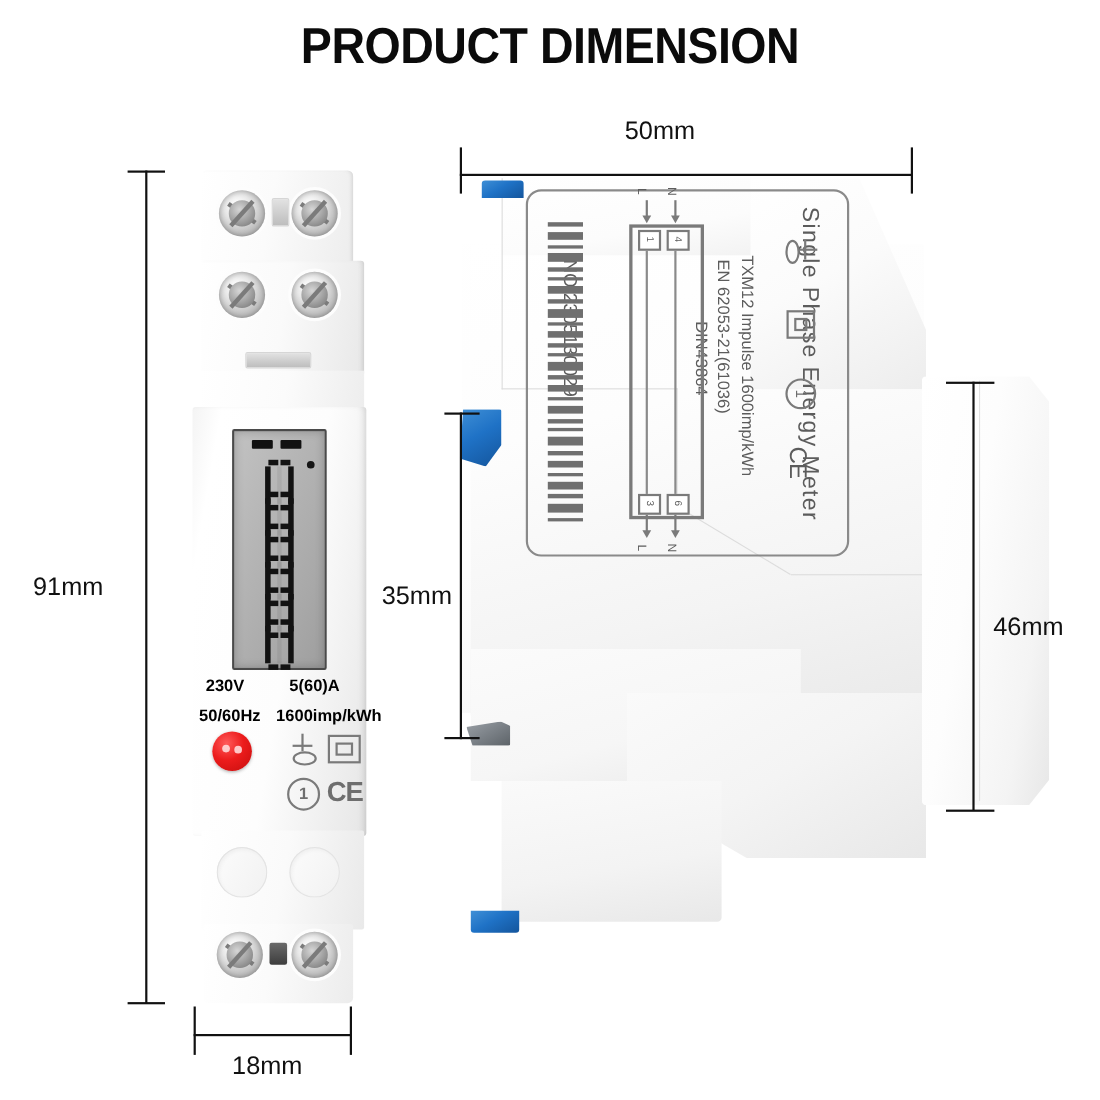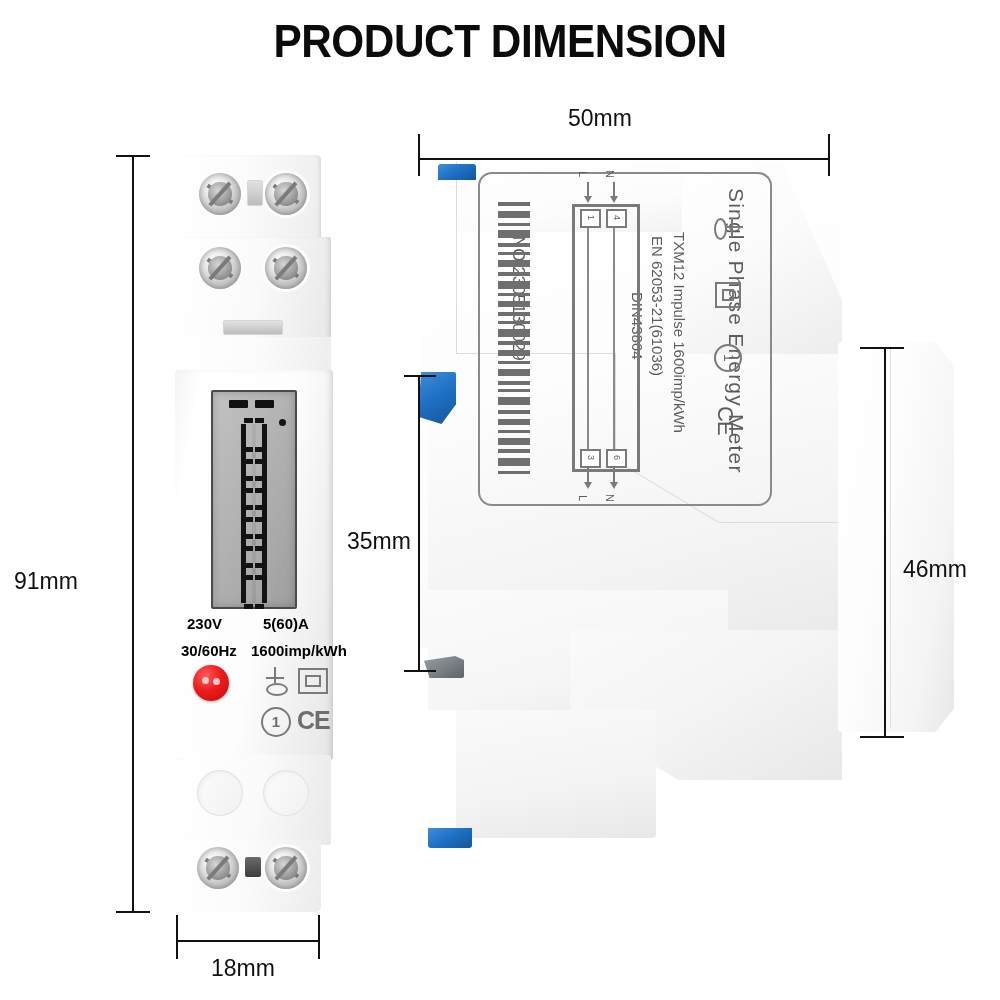"91mm" div.dimlabel { left: 14px -> 30px; margin-top: 48px -> none }
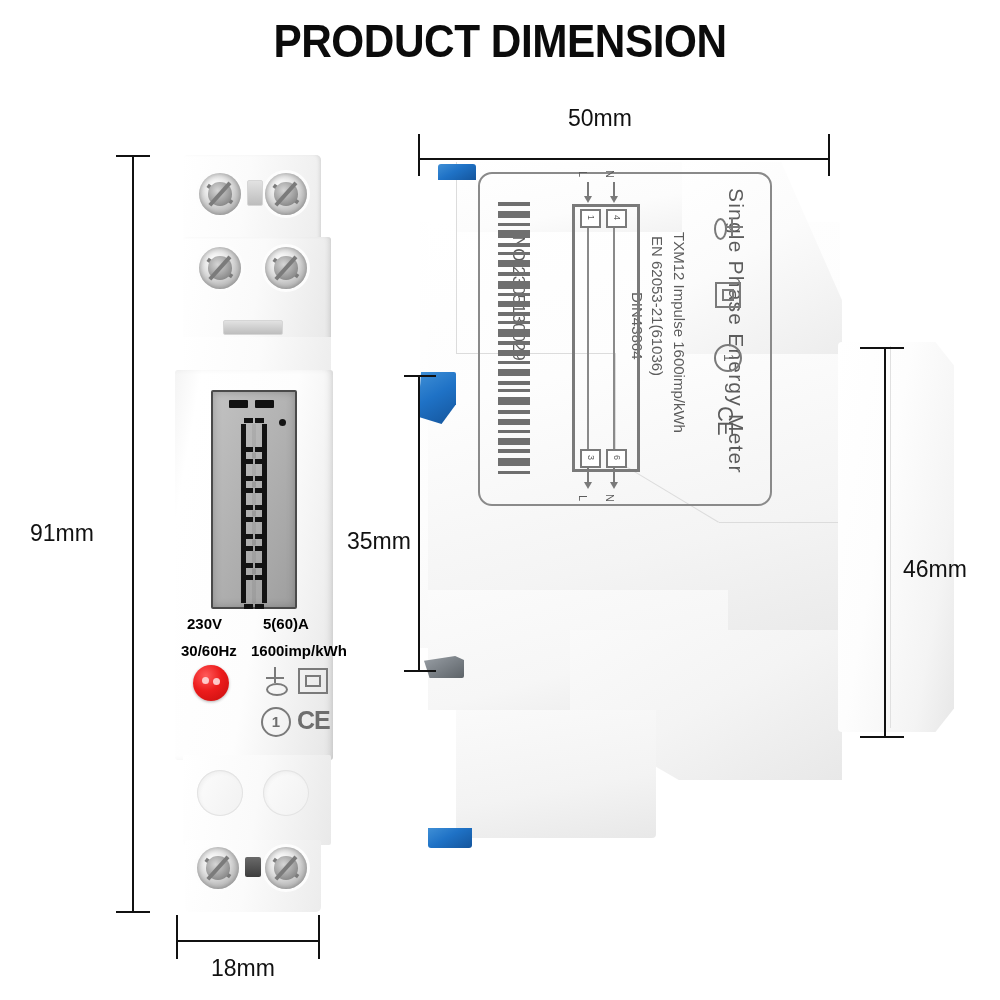"30/60Hz" div.spec-row { text: 30/60Hz -> 50/60Hz }
